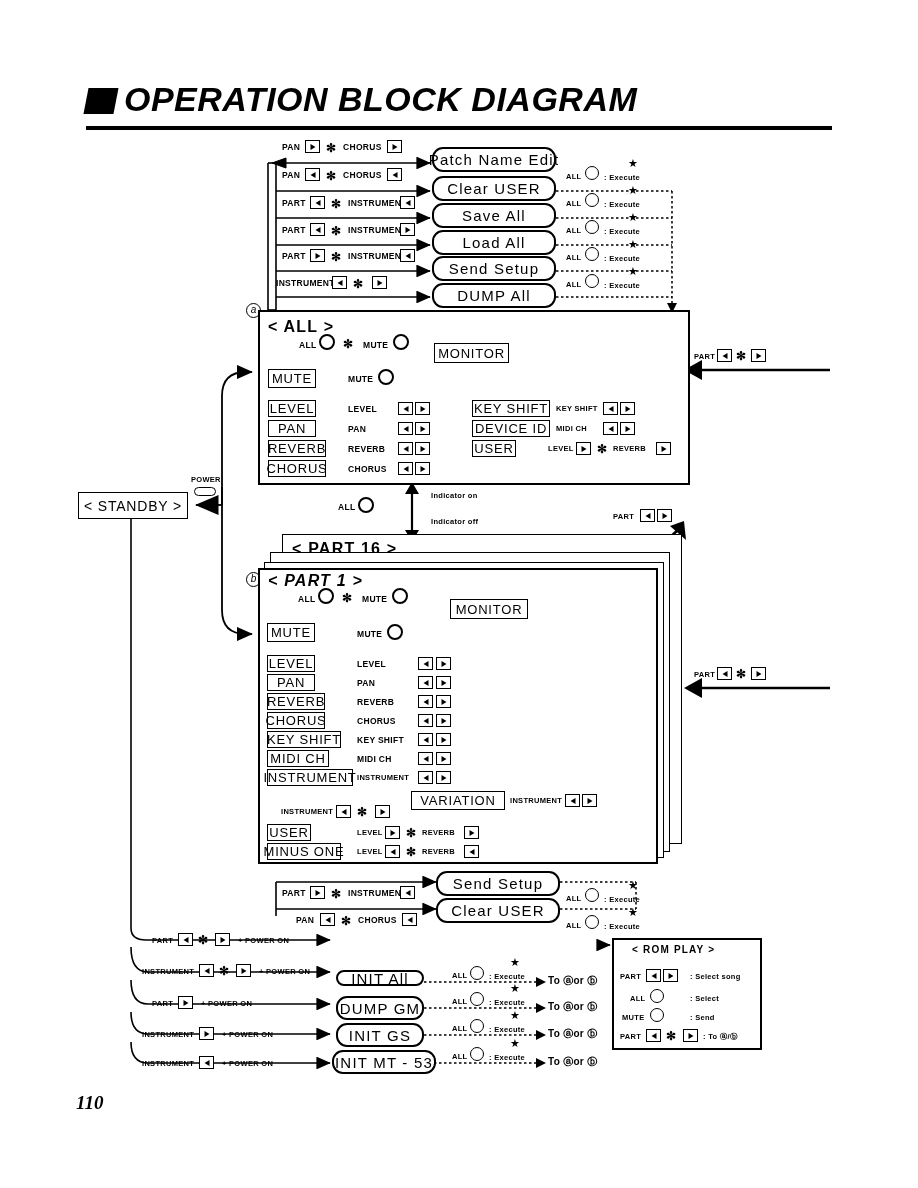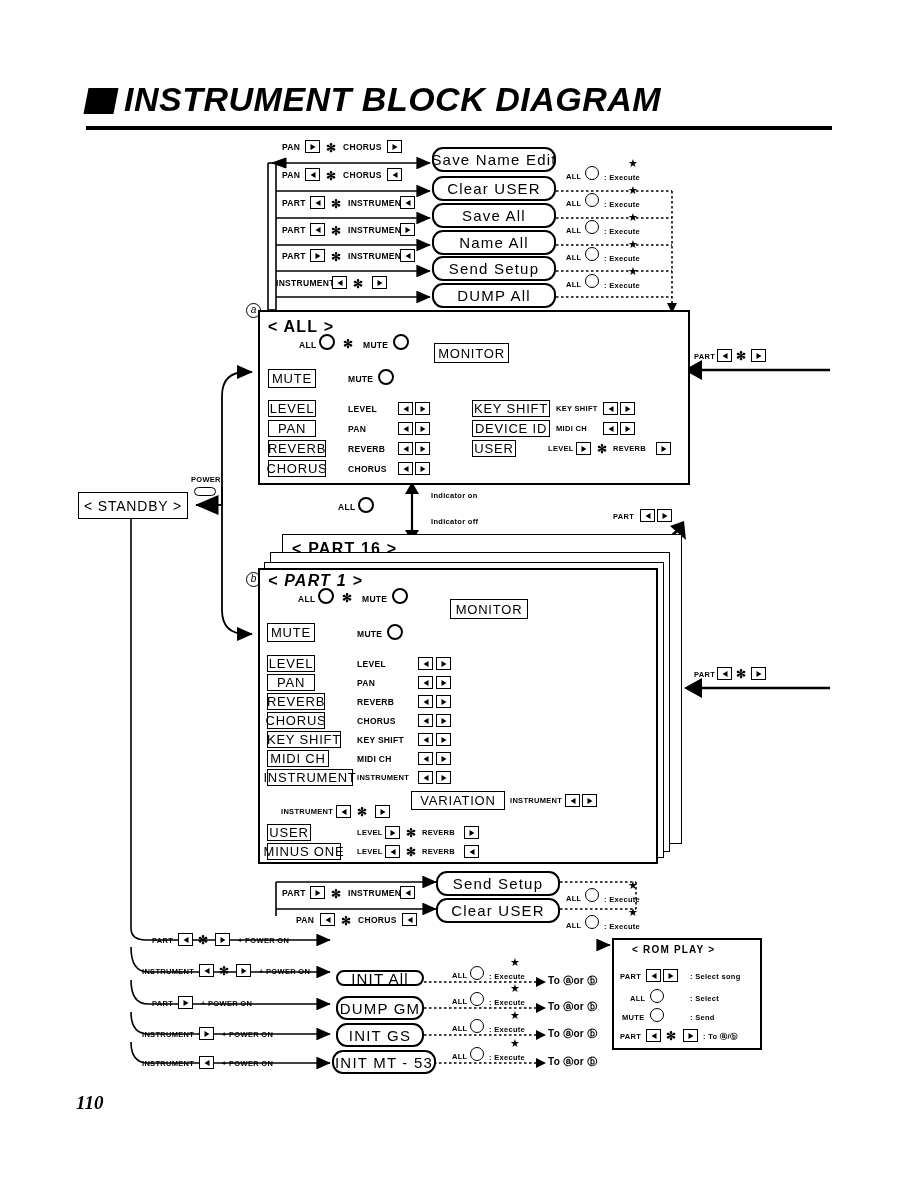"INSTRUMENT BLOCK DIAGRAM" div { text: INSTRUMENT -> OPERATION }
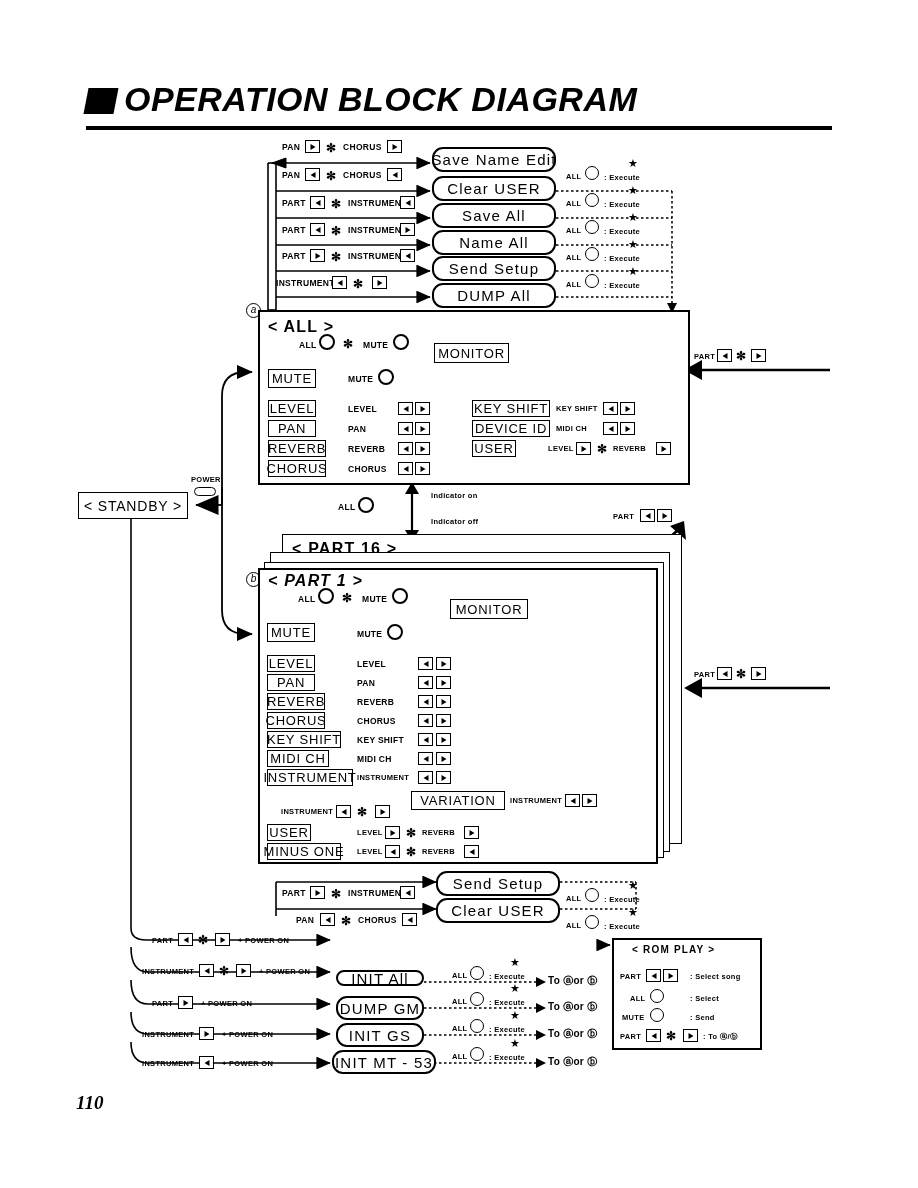"Save Name Edit" div.cmd { text: Save -> Patch }
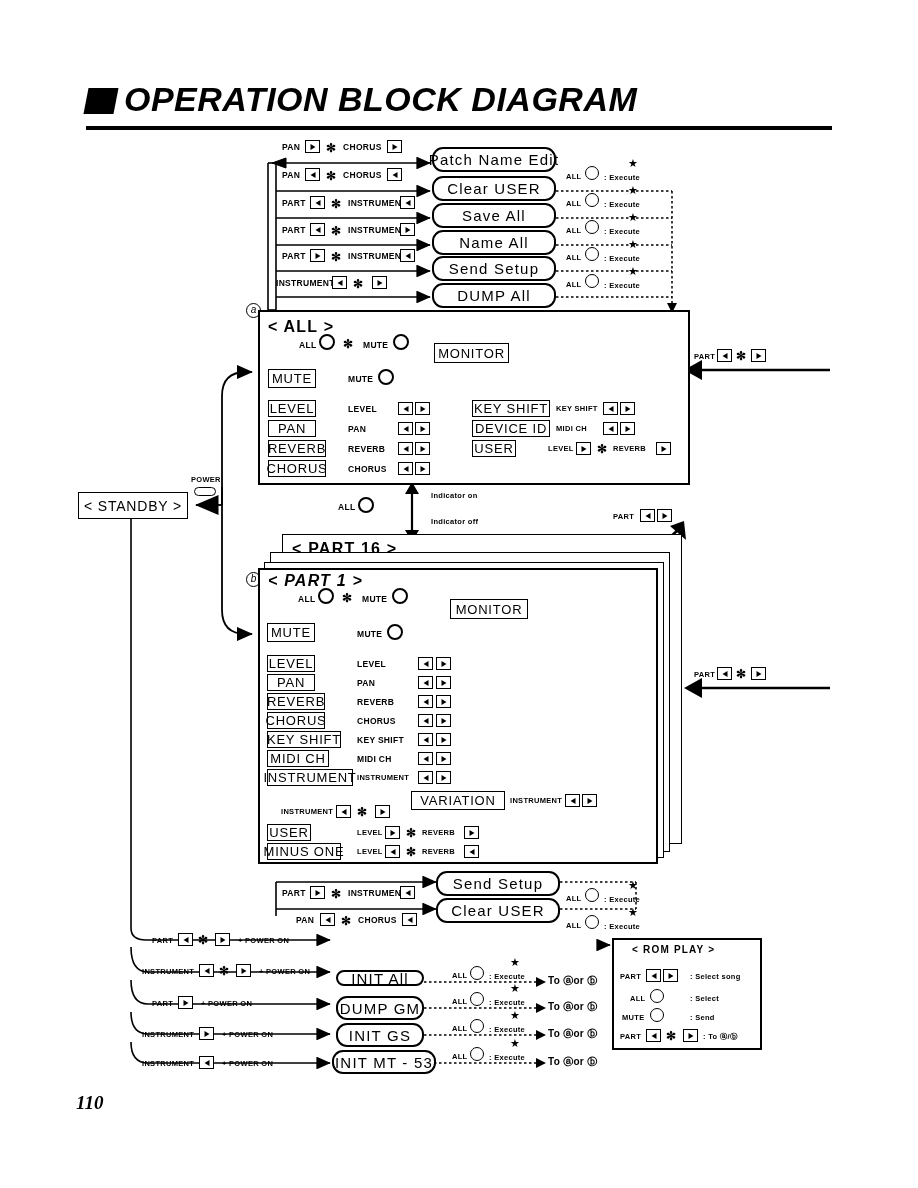"Name All" div.cmd { text: Name -> Load }
